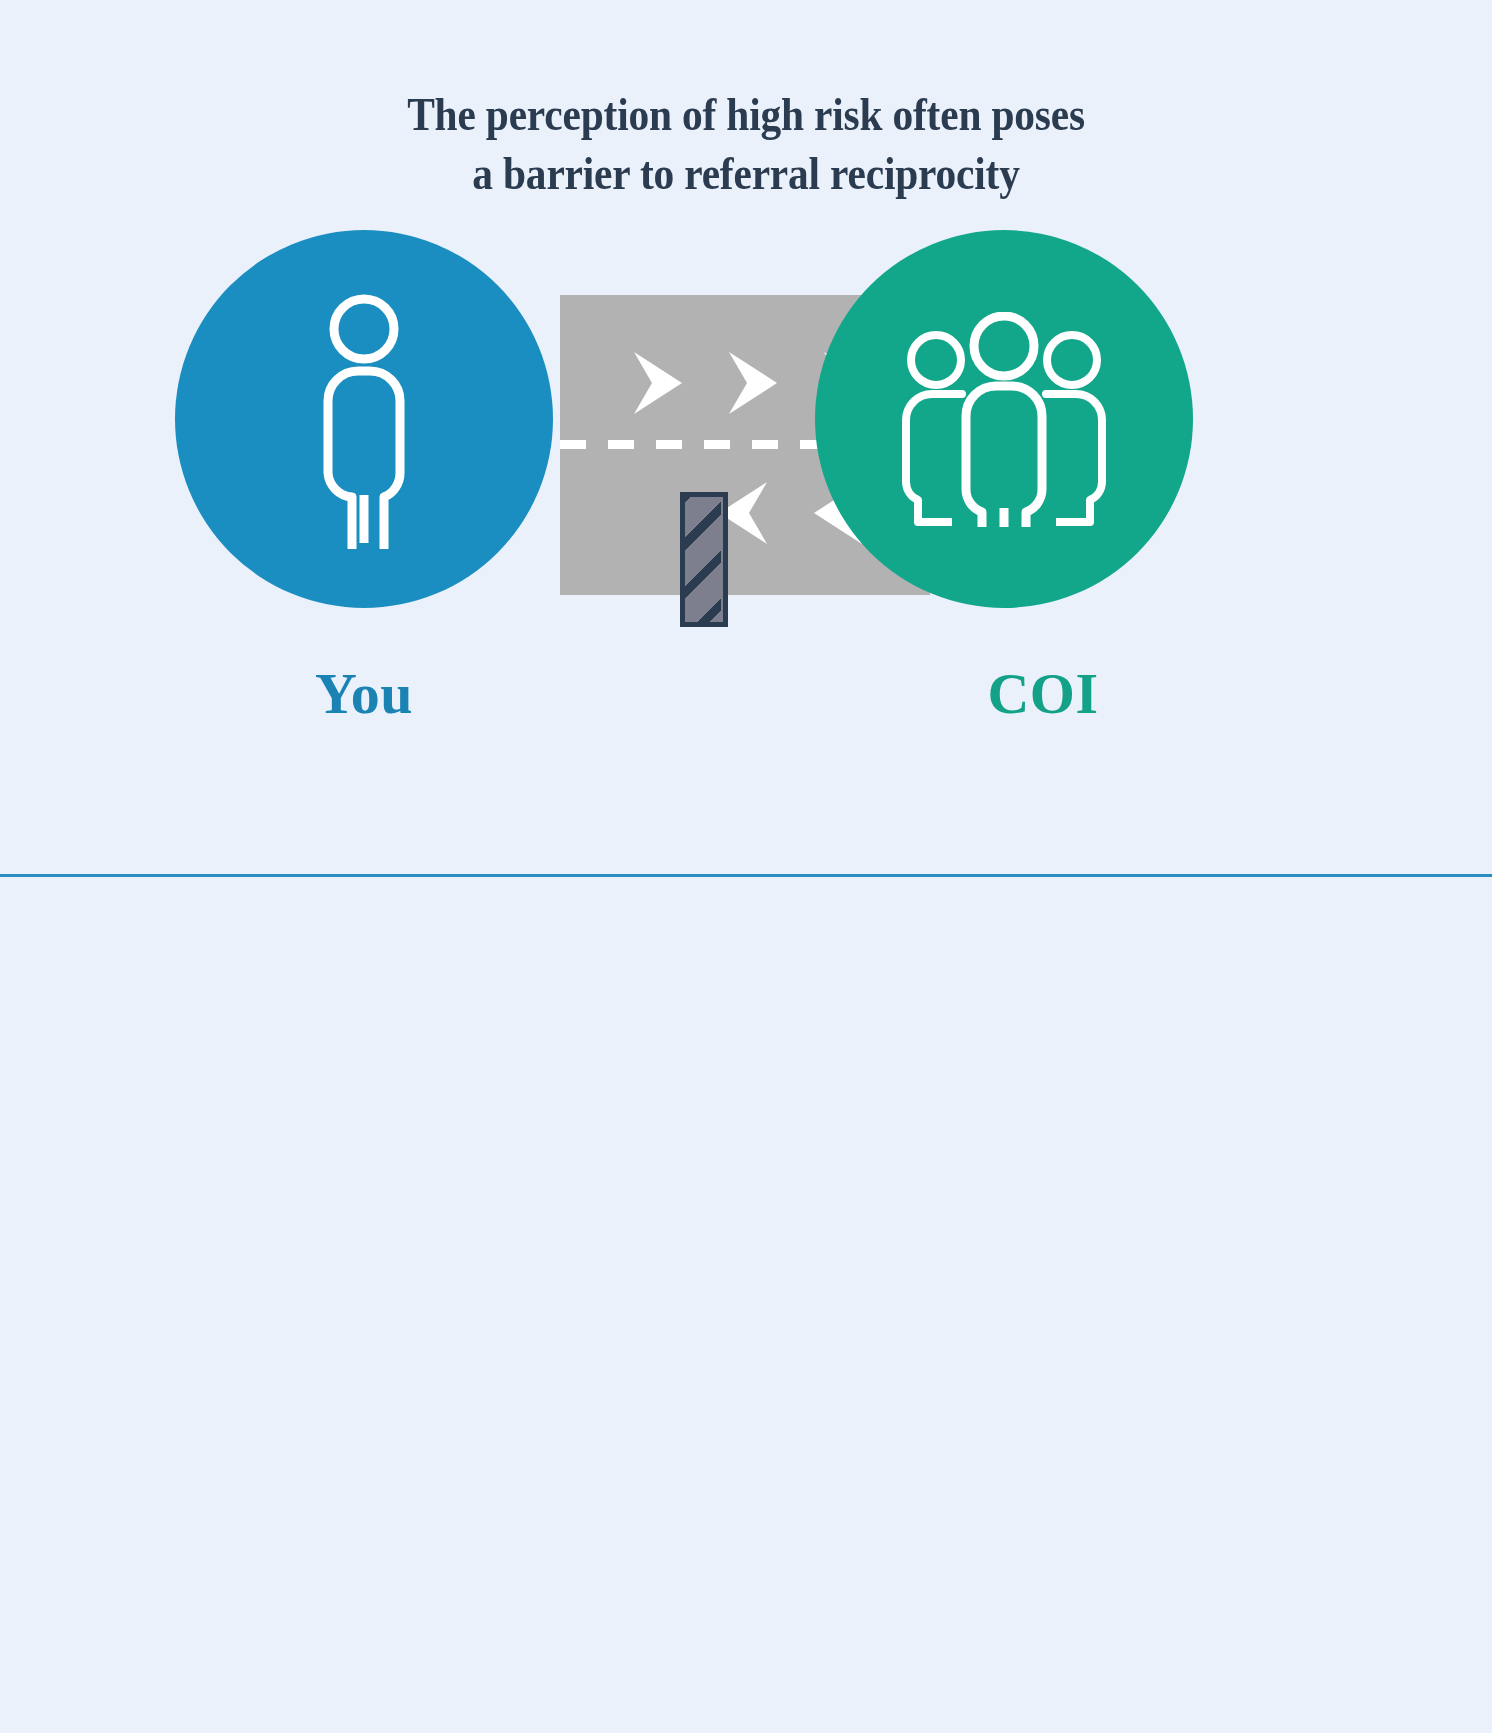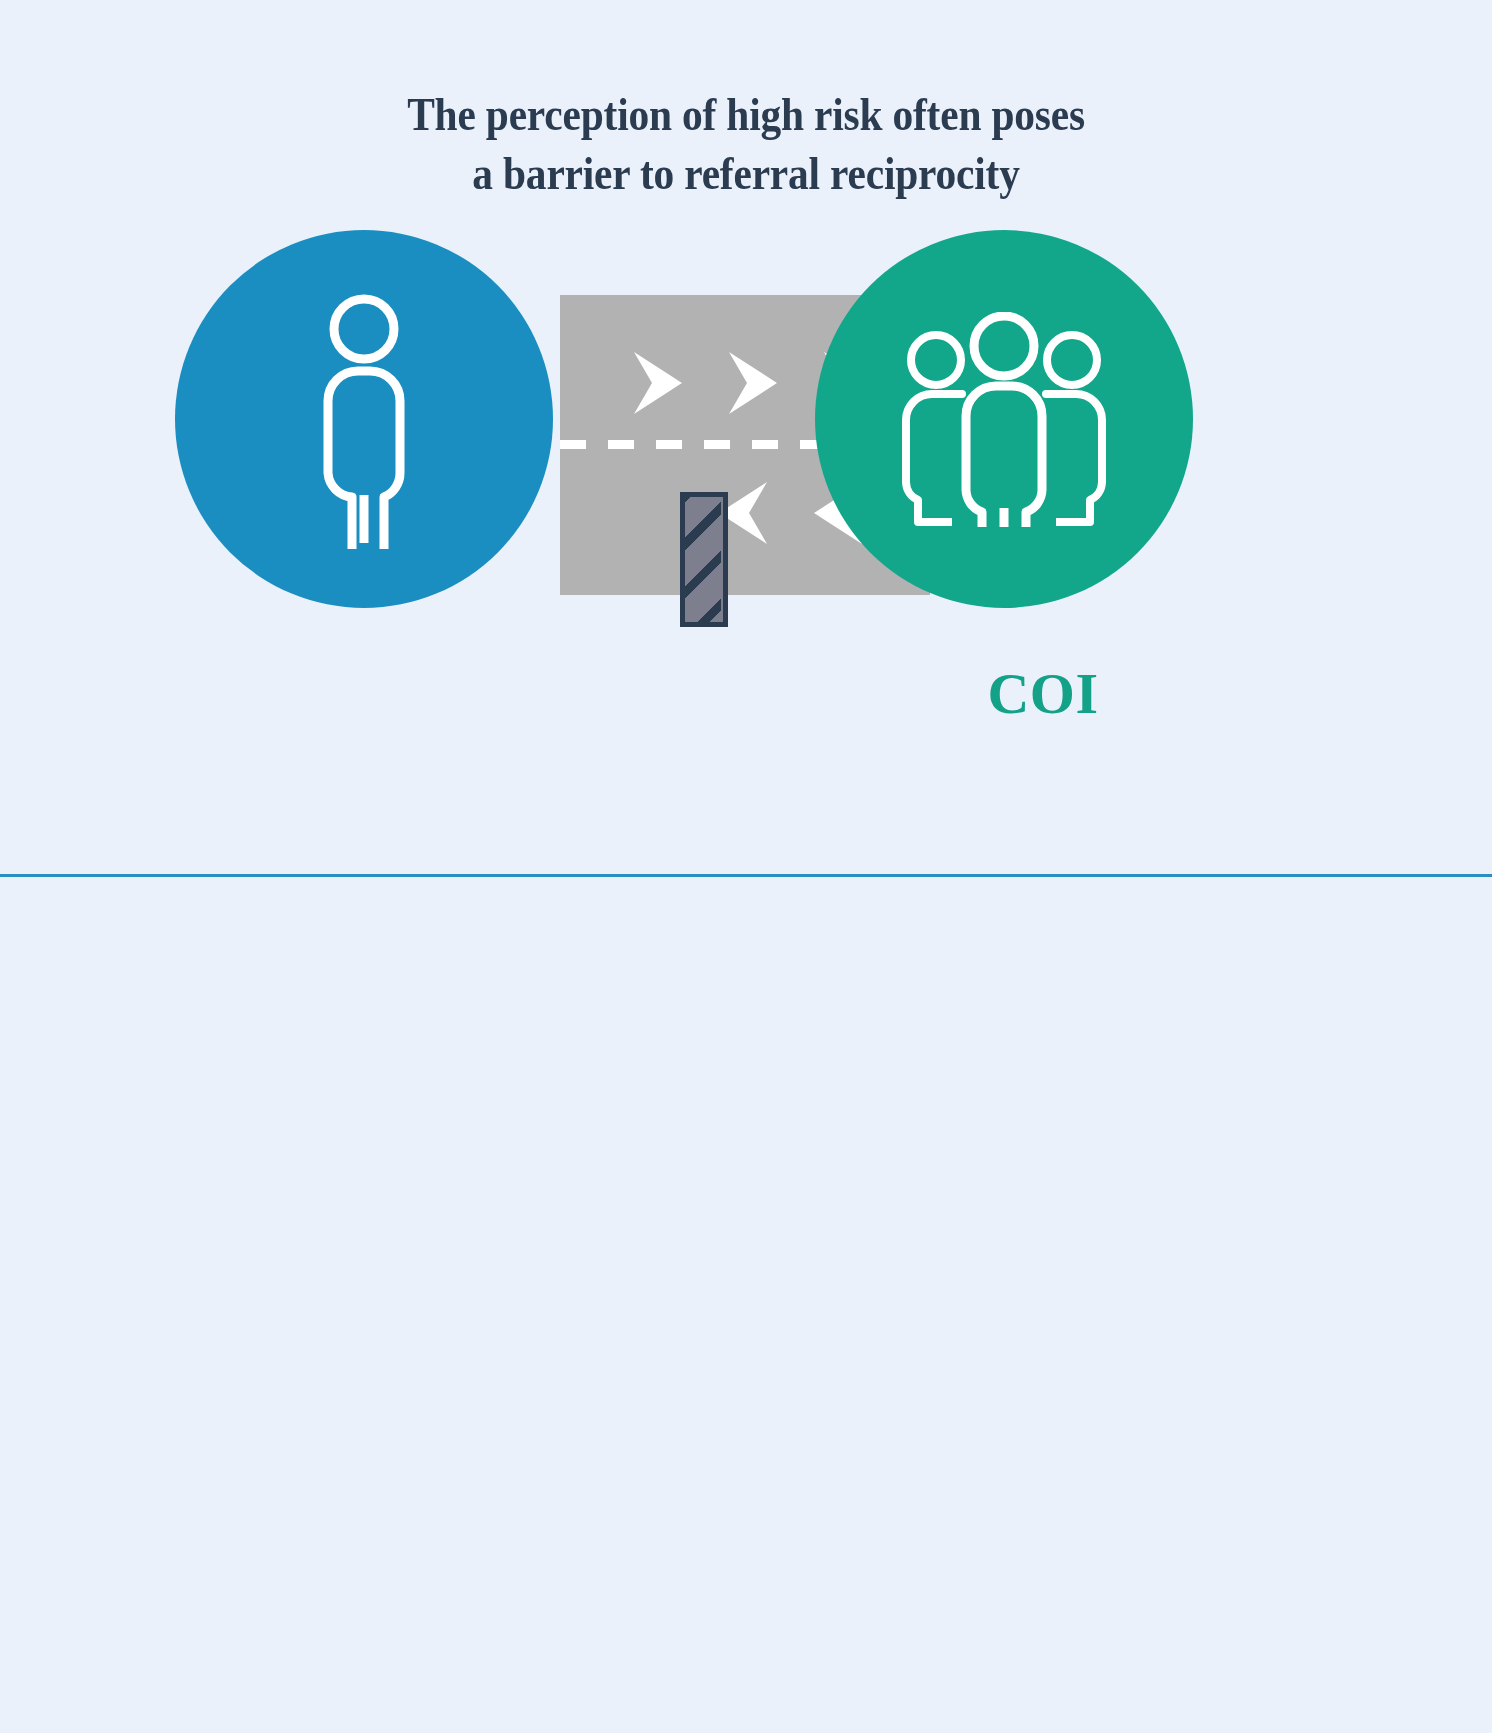"You" div.node-label { html: none -> <div>You</div> }
